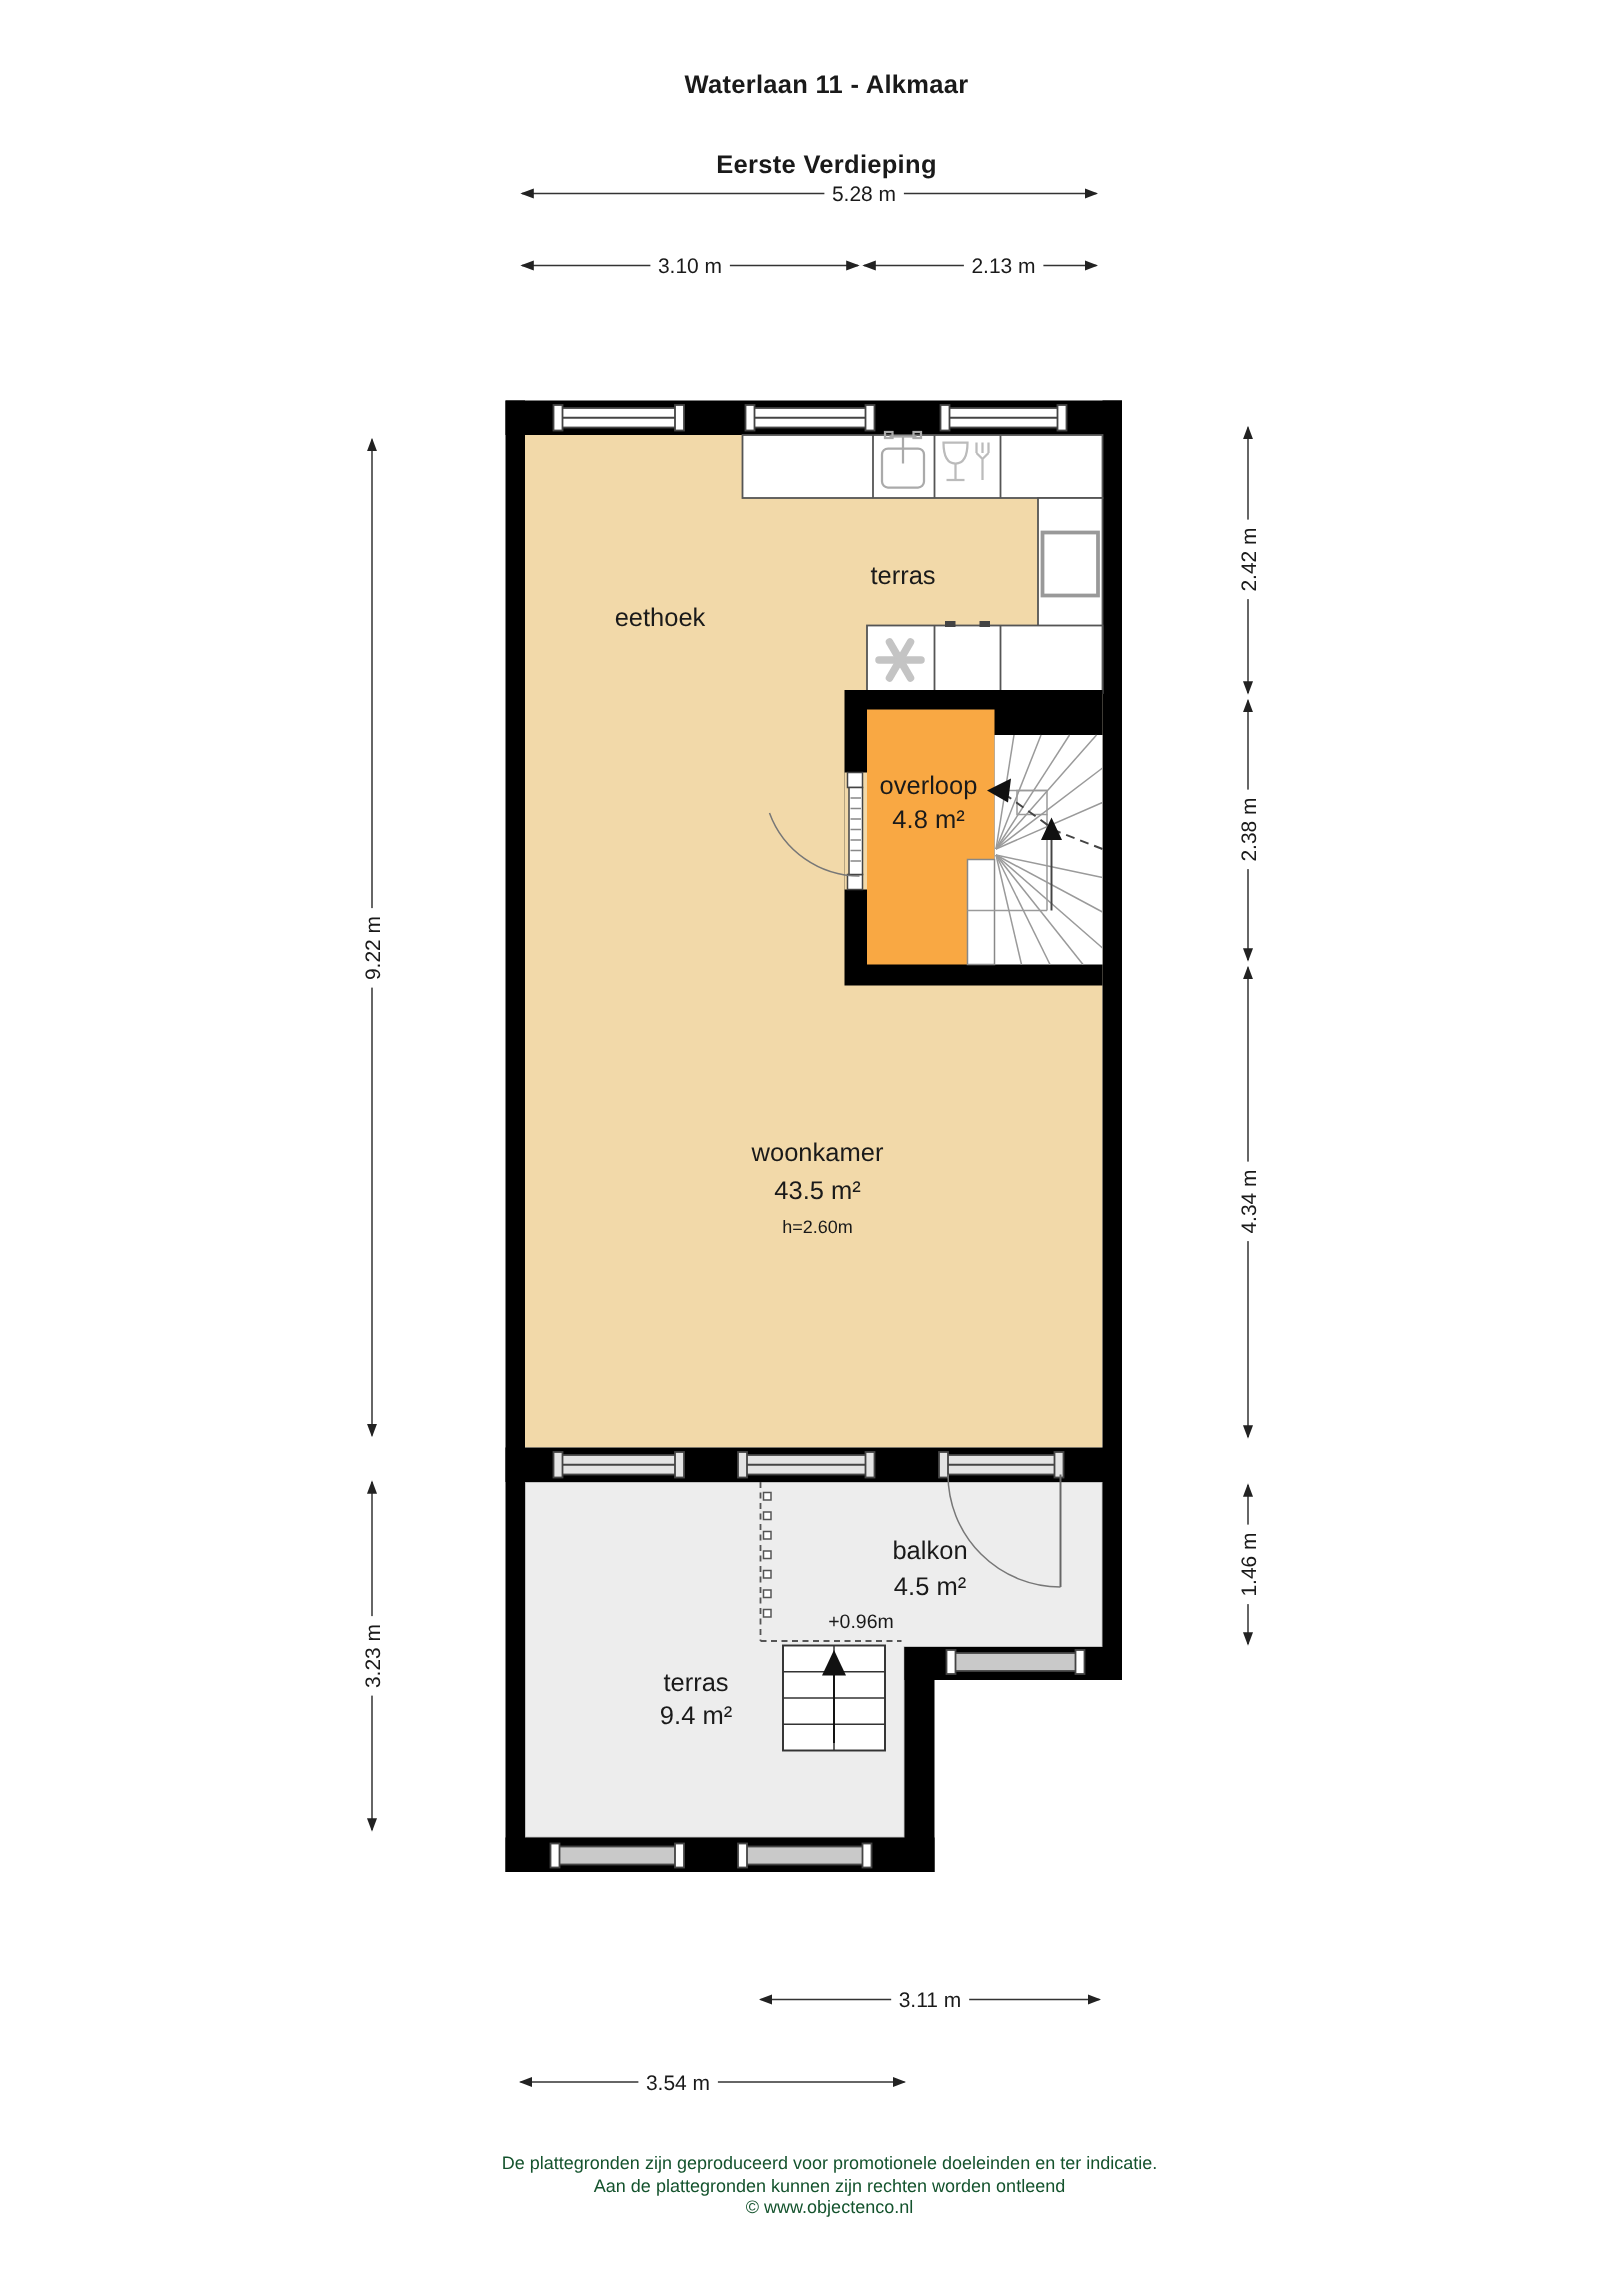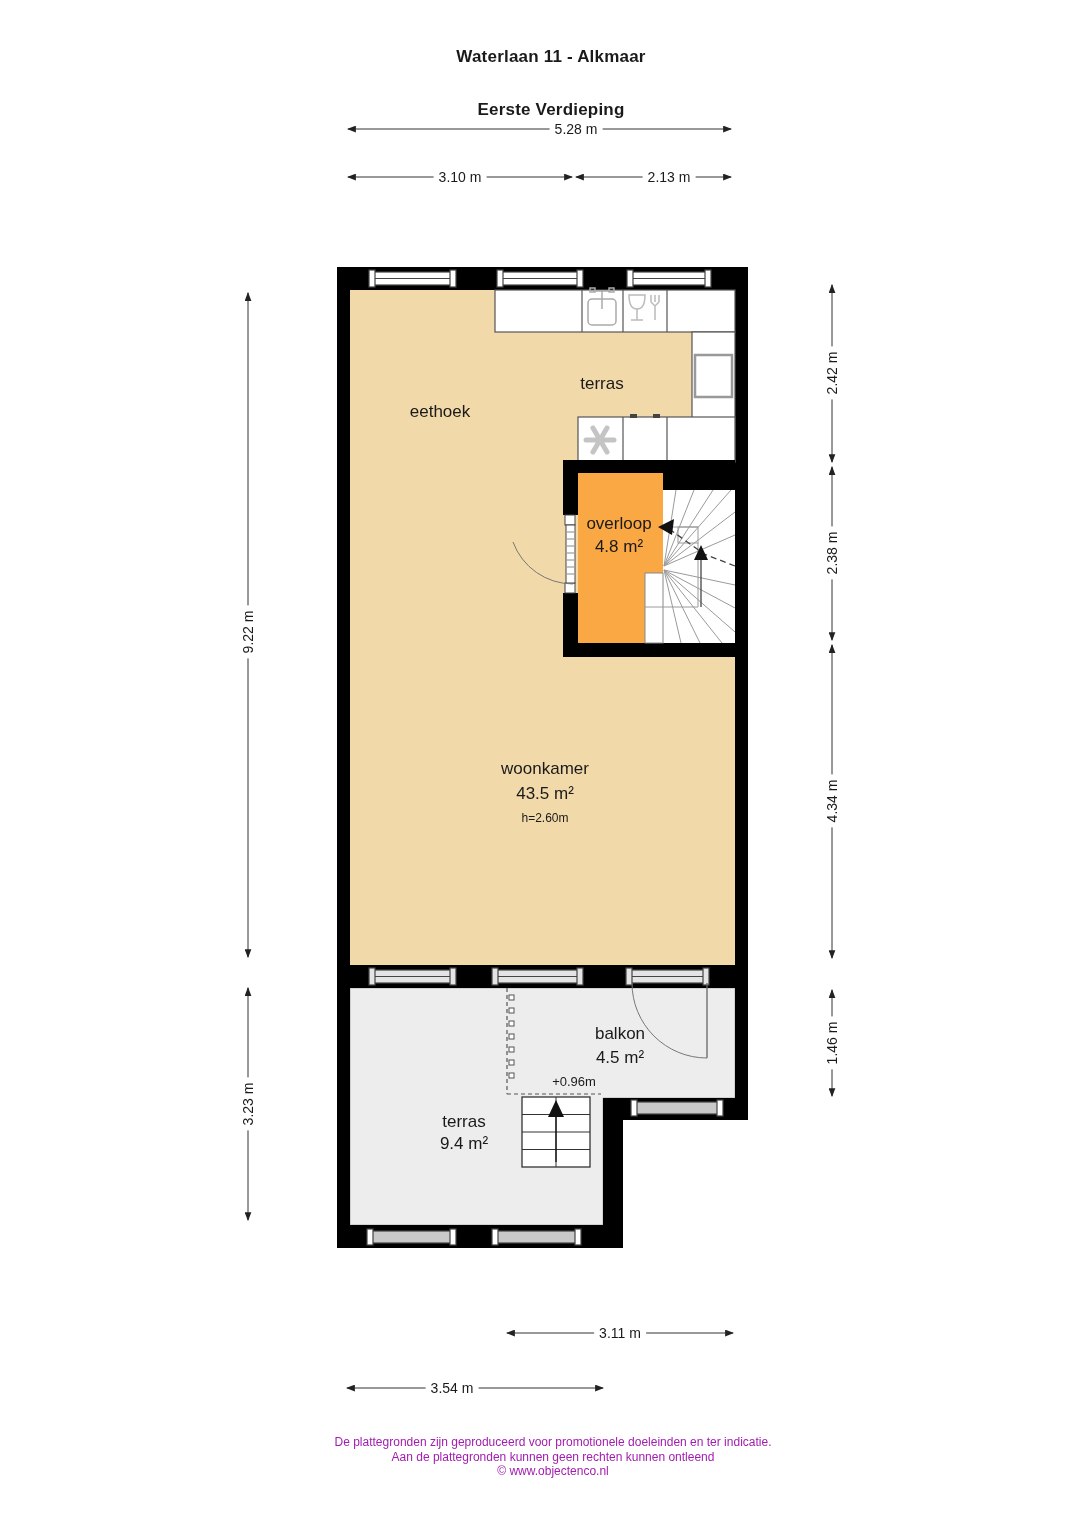"De plattegronden zijn geproduceerd voor" .footer-line { color: #a21caf -> #14532d }
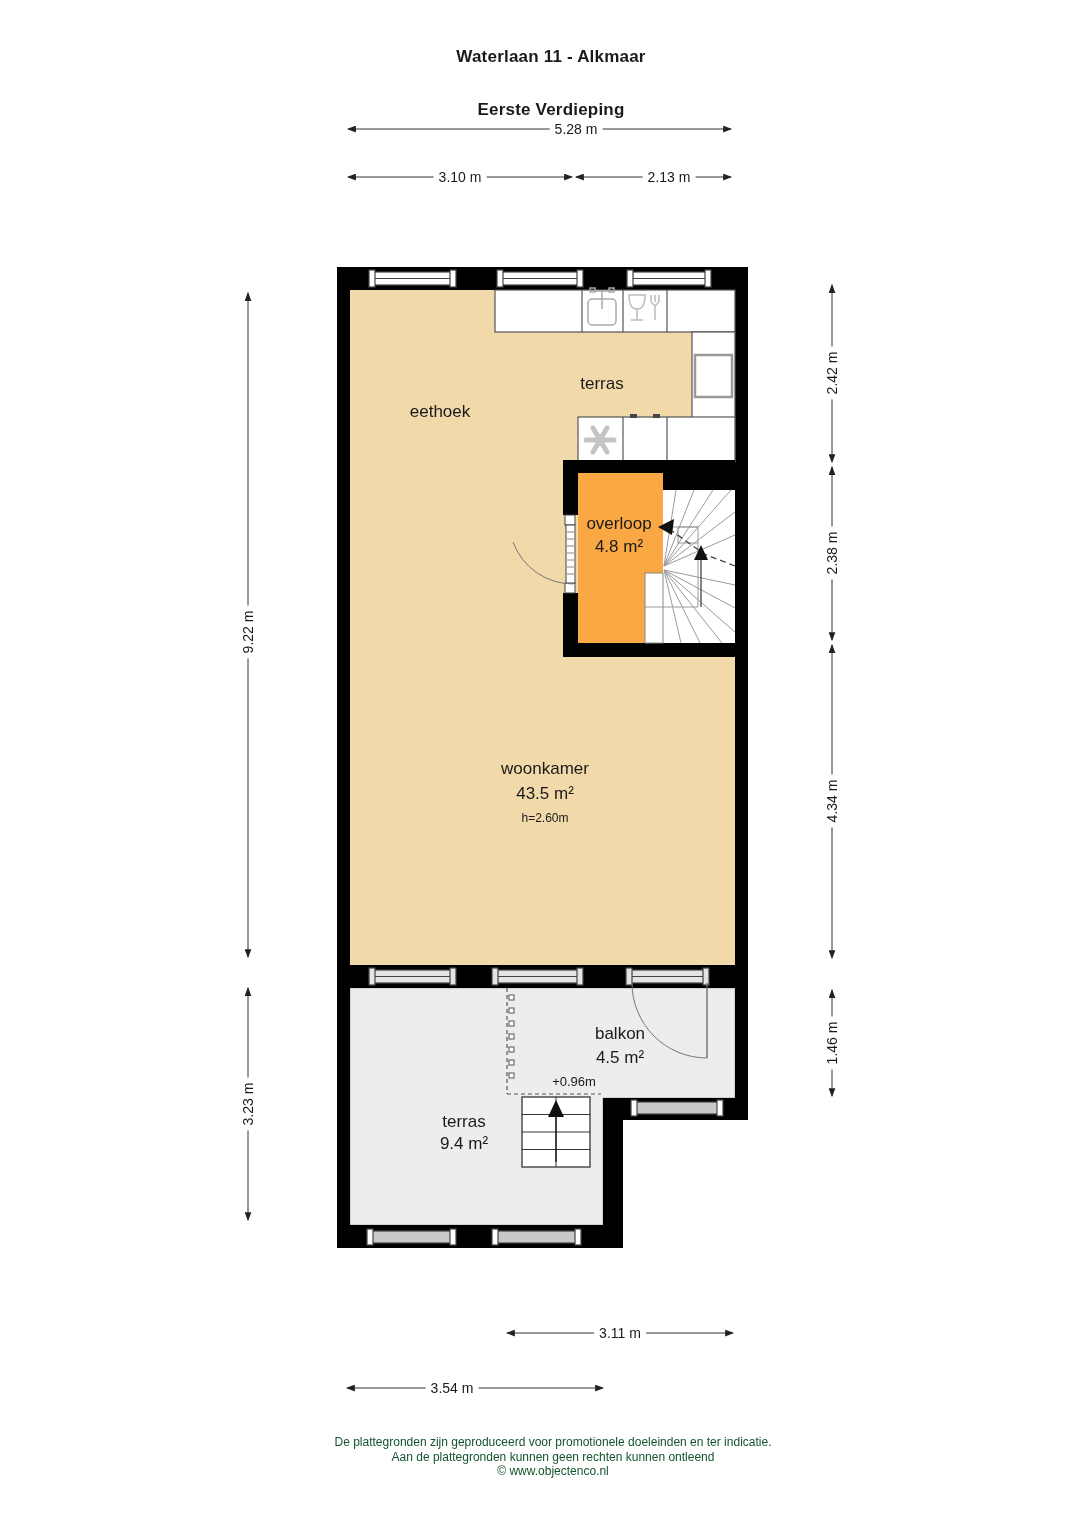"Aan de plattegronden kunnen geen" div.abs { text: geen rechten kunnen -> zijn rechten worden }
